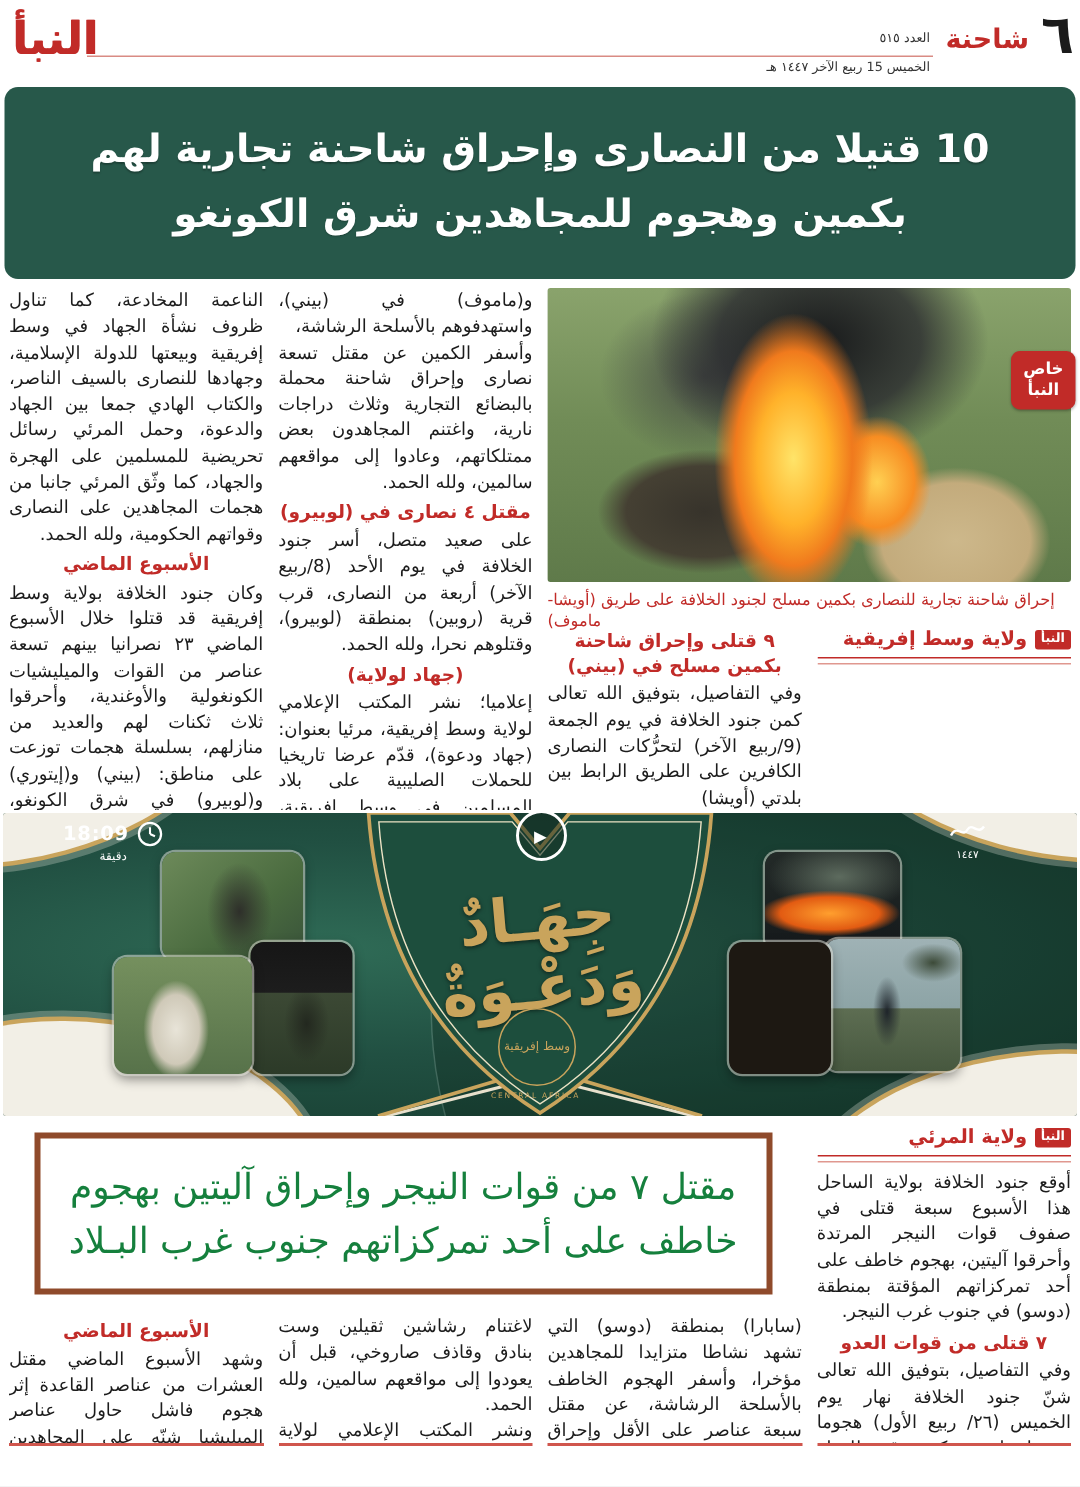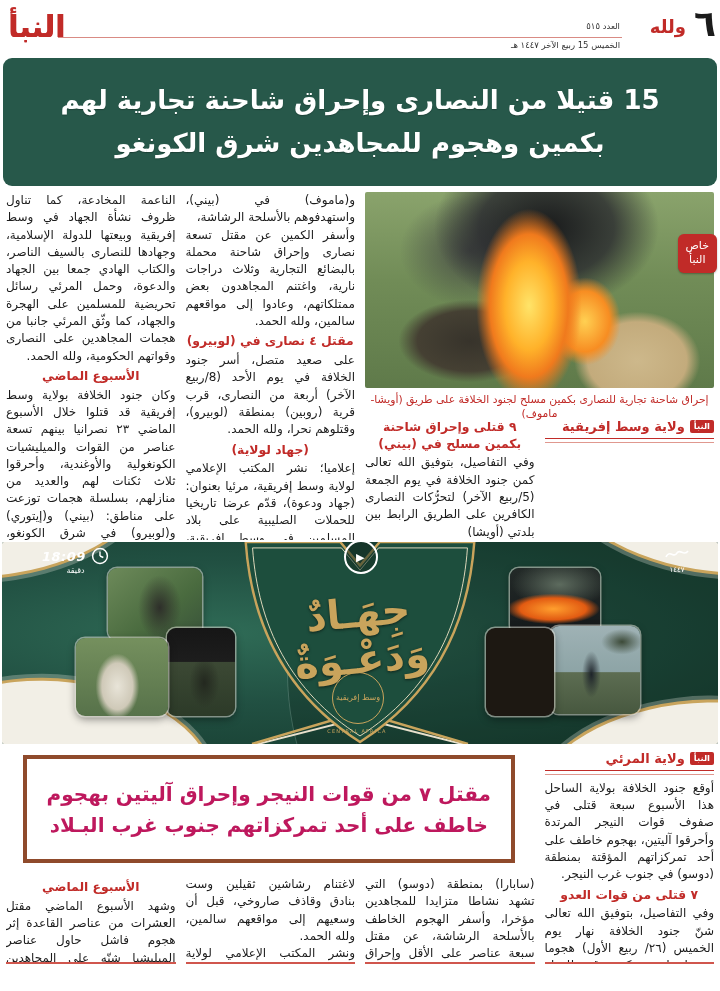"ولله" div.news-label { text: ولله -> شاحنة }
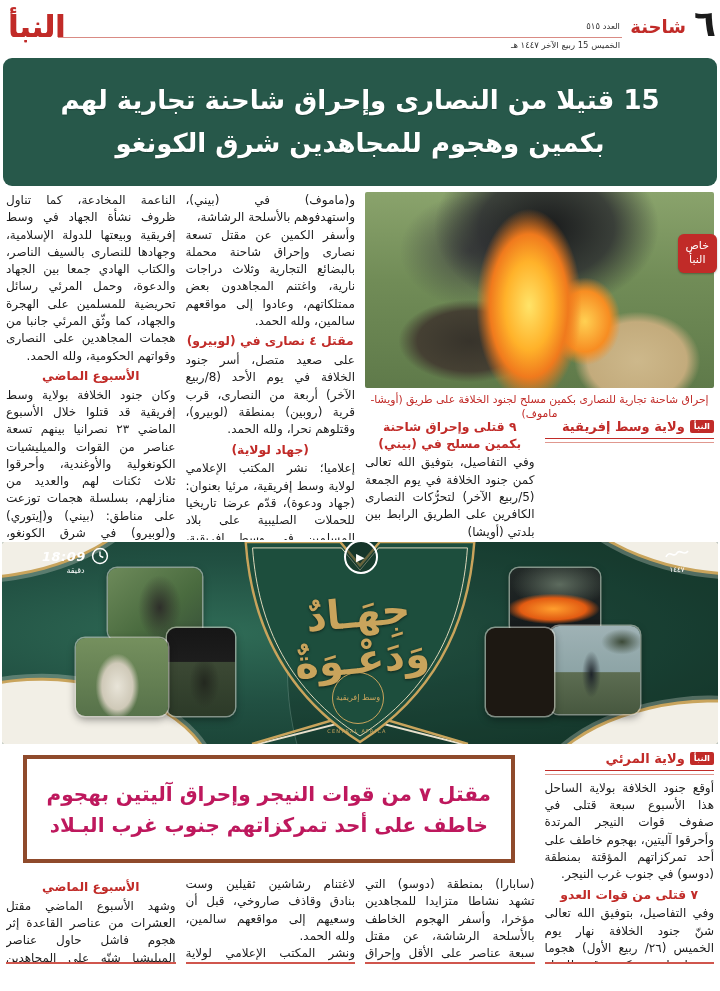"15 قتيلا من النصارى وإحراق" span { text: 15 -> 10 }
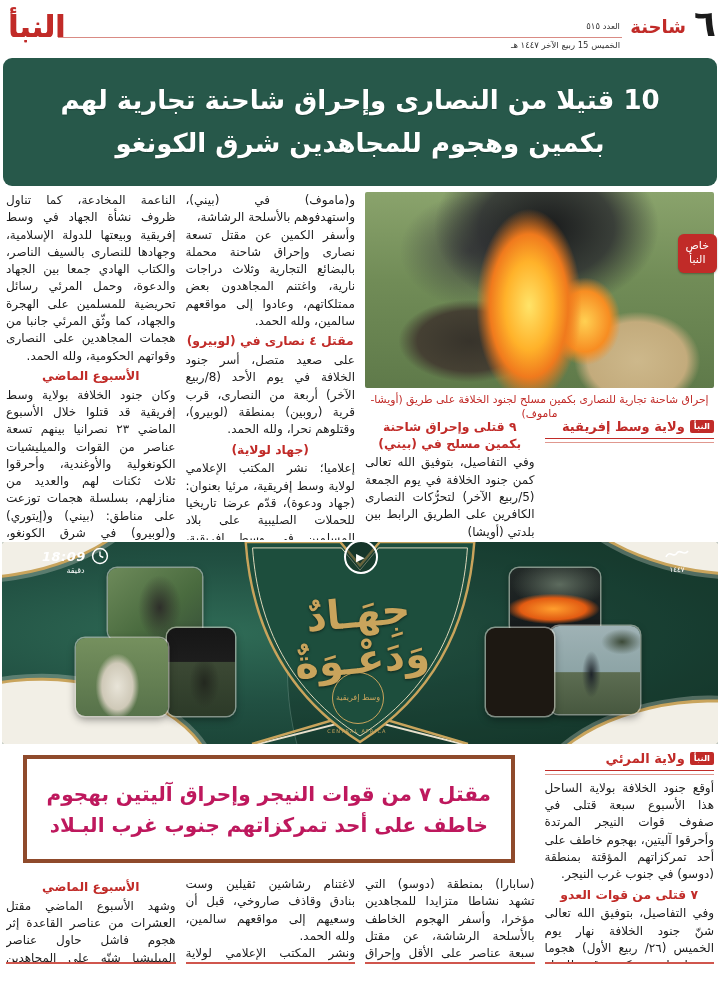"خاص" .badge { font-weight: normal -> bold }
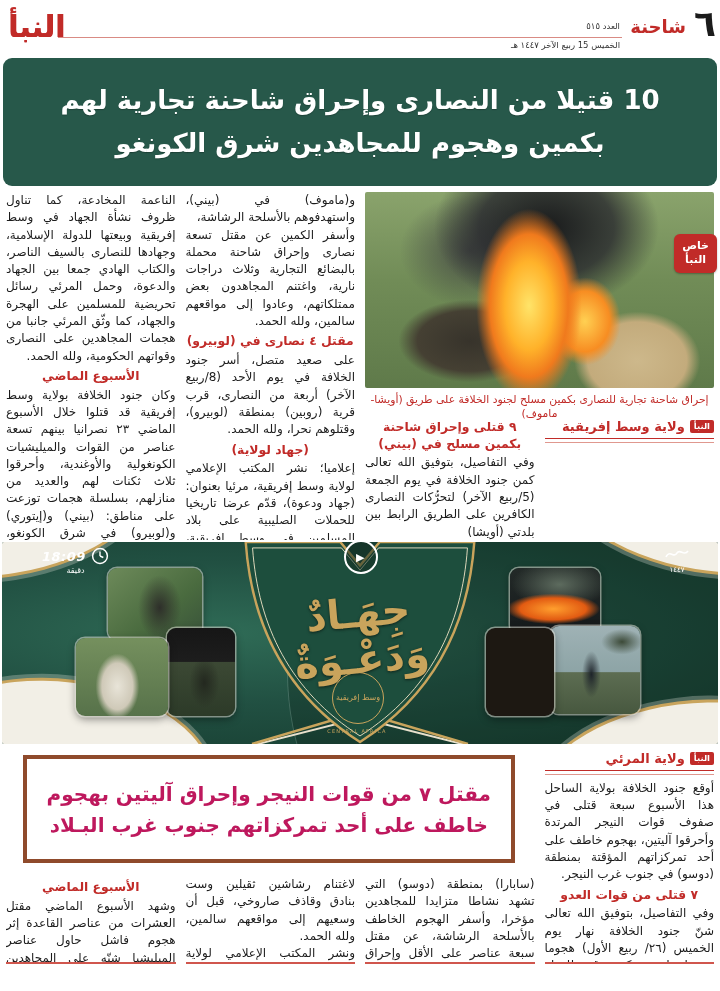"إحراق شاحنة تجارية للنصارى بكمين" .caption { text-align: center -> left }
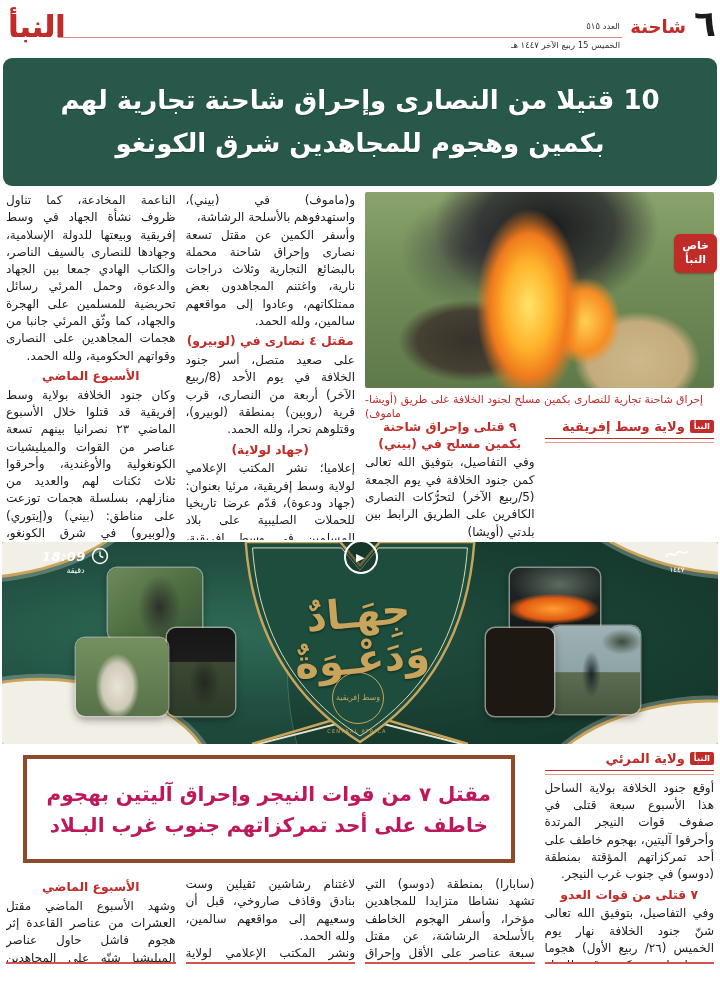"وفي التفاصيل، بتوفيق الله تعالى كمن" p.para { text: 5/ربيع -> 9/ربيع }
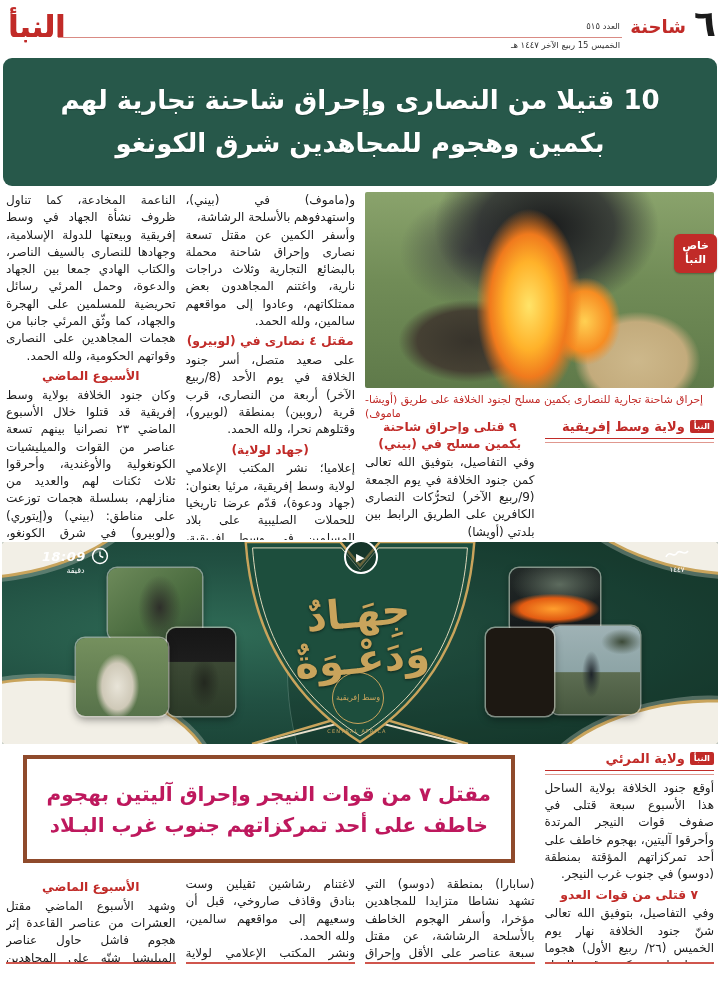"18:09" .dur-num { font-style: italic -> none }
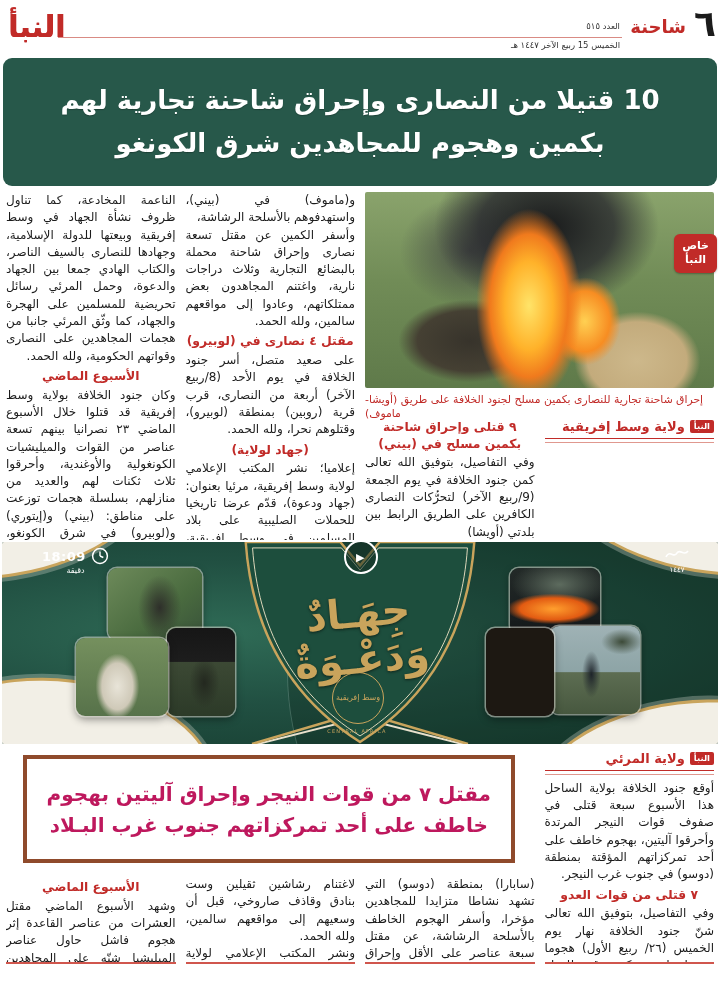"١٤٤٧" .year-mark { left: 648px -> 616px }
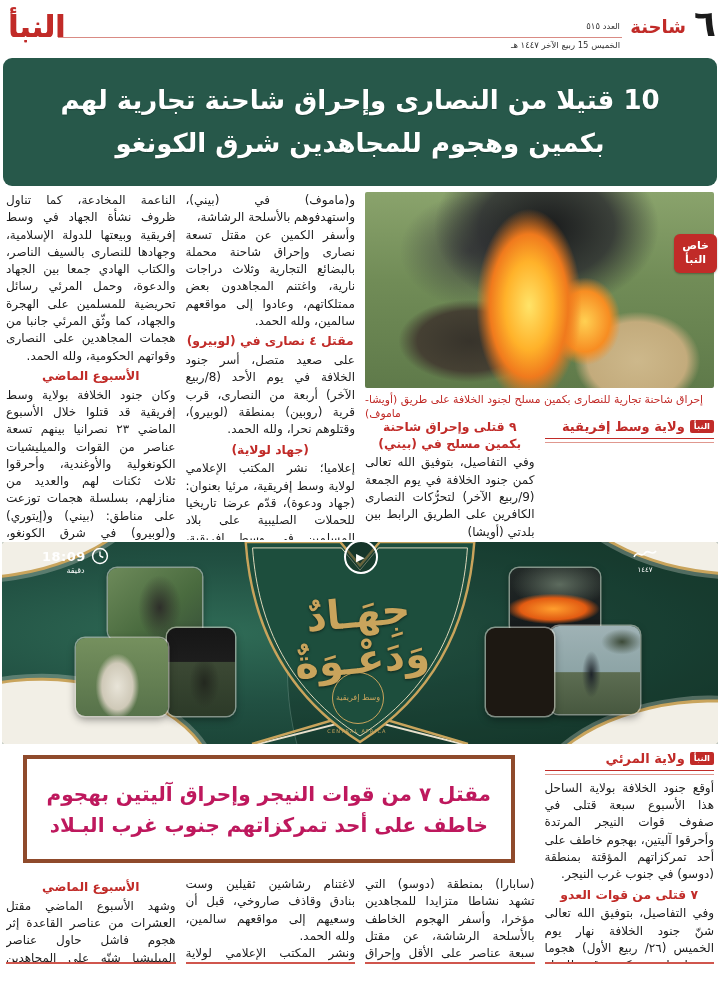"مقتل ٧ من قوات النيجر" .hbox span { color: #be185d -> #15803d; font-size: 20px -> 24px; font-weight: bold -> normal }
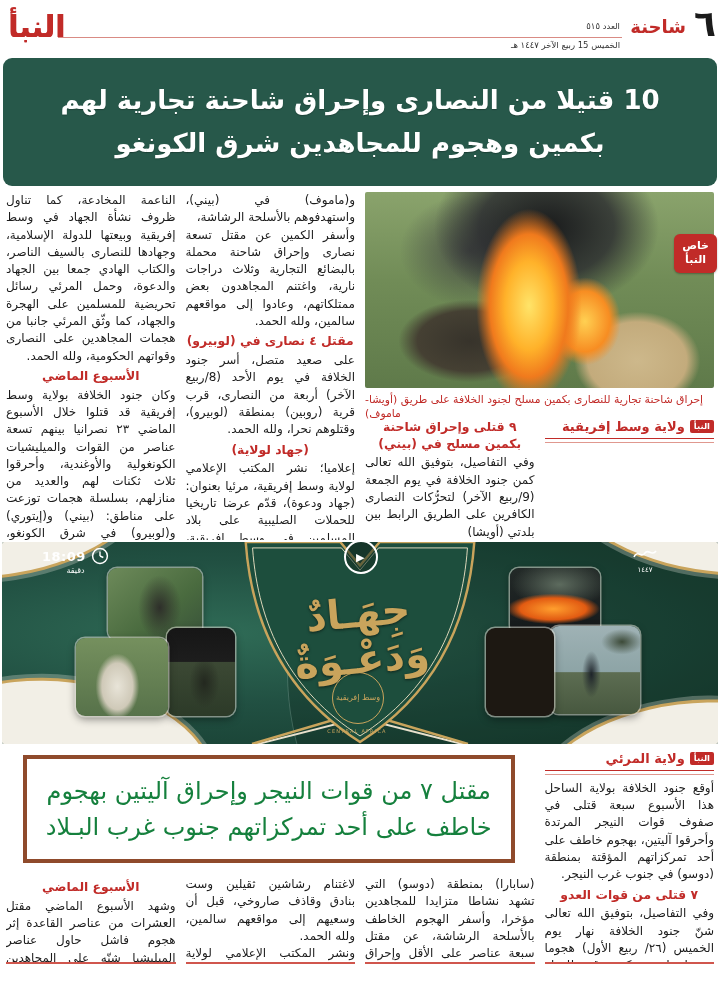"لاغتنام رشاشين ثقيلين وست بنادق" p.para { text: وسعيهم -> يعودوا }
